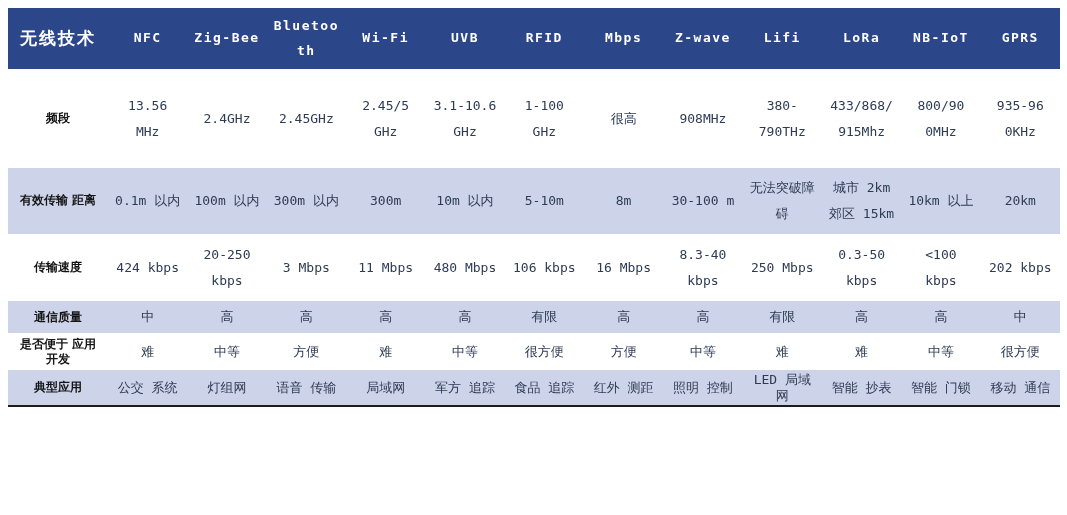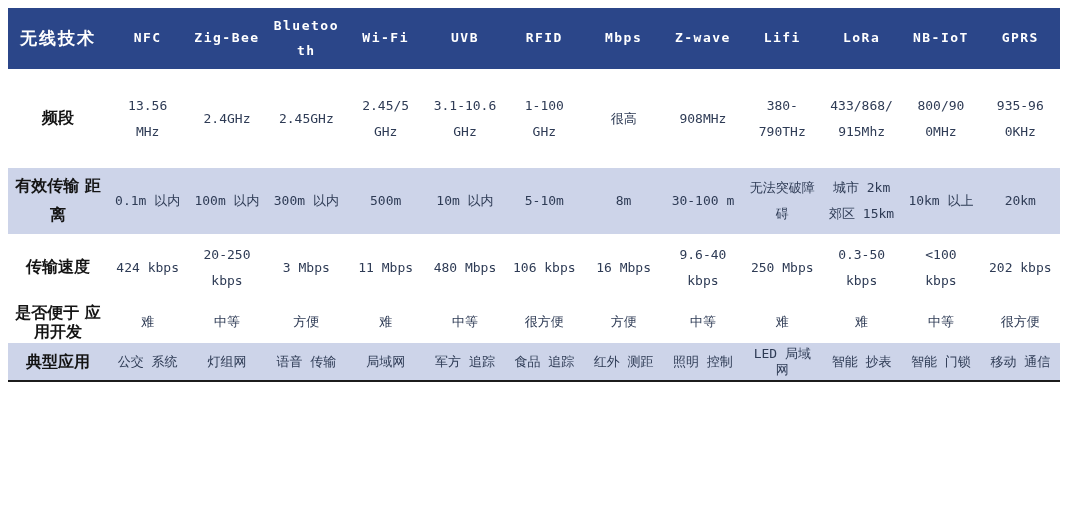"频段" tbody td.row-label { font-size: 16px -> 12px }
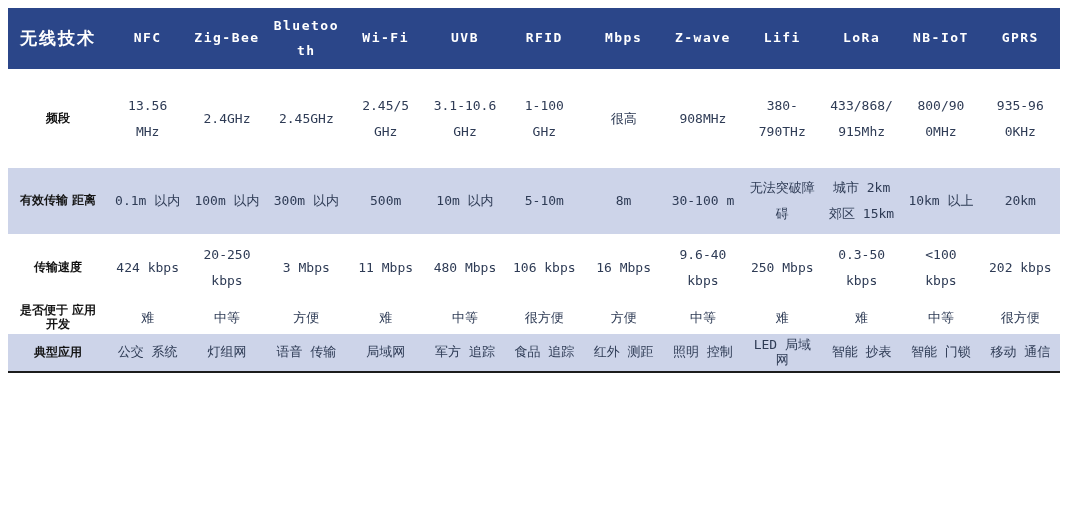"500m" td { text: 500m -> 300m }
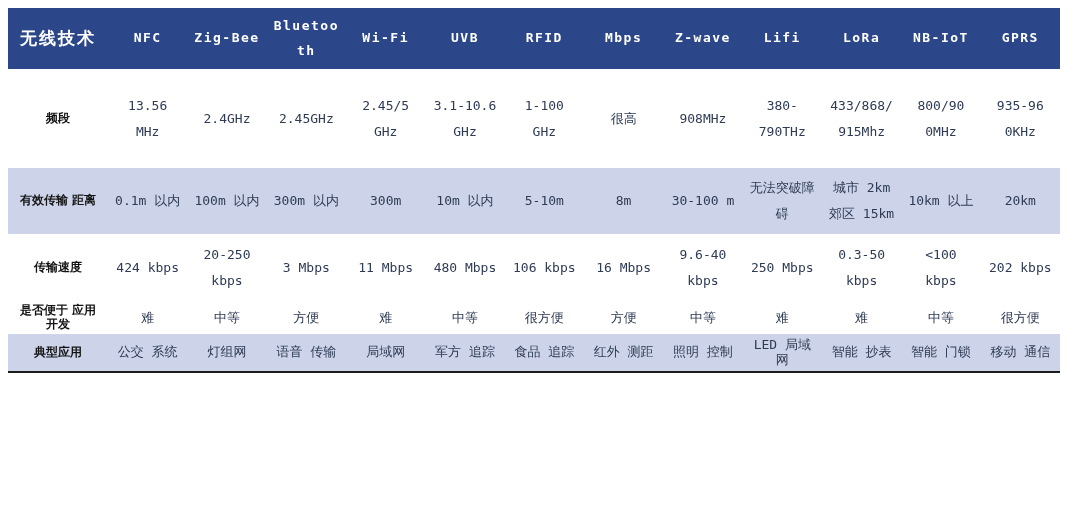"9.6-40 kbps" td { text: 9.6-40 -> 8.3-40 }
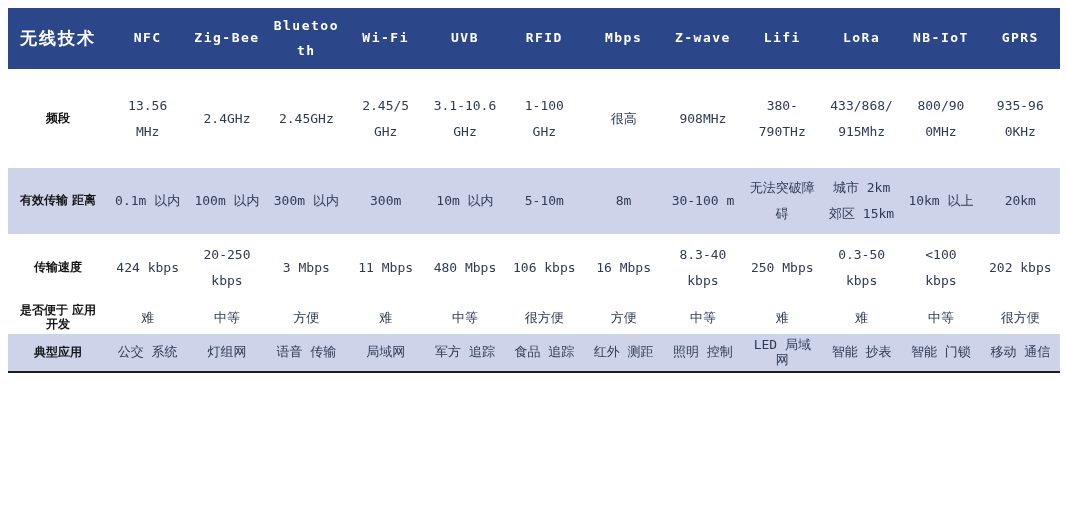"通信质量" tr.stripe { html: none -> <tr> <td>通信质量</td> <td>中</td> <td>高</td> <td>高</td> <td>高</td> <td>高</td> <td>有限</td> <td>高</td> <td>高</td> <td>有限</td> <td>高</td> <td>高</td> <td>中</td> </tr> }
